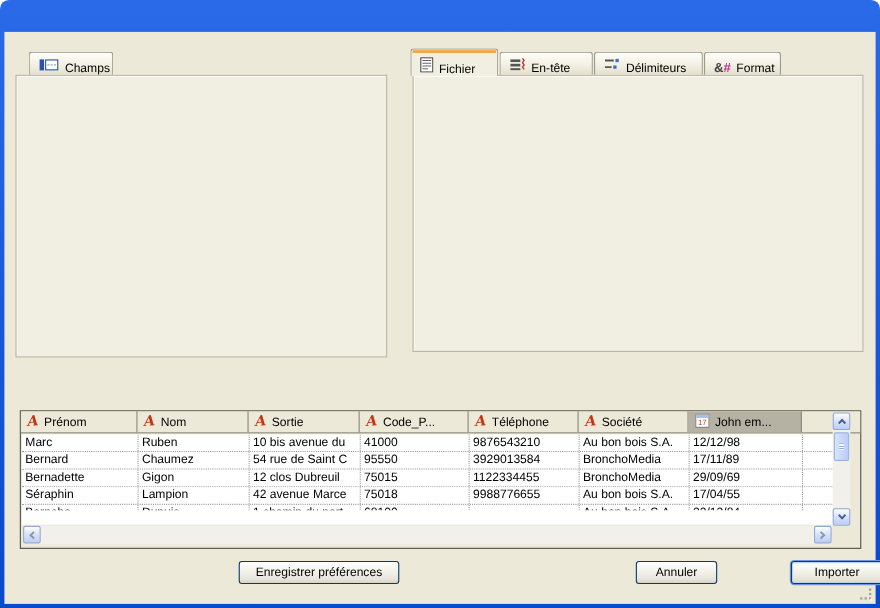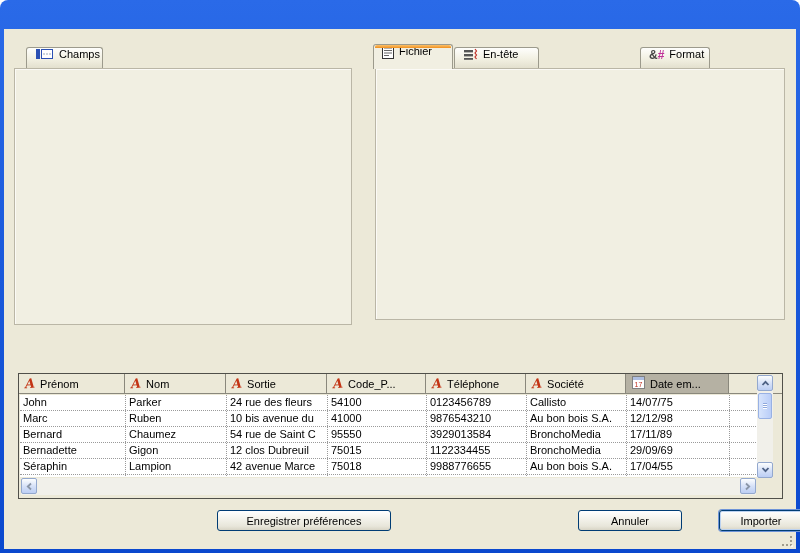"Champs" .tab { align-items: flex-start -> flex-end }
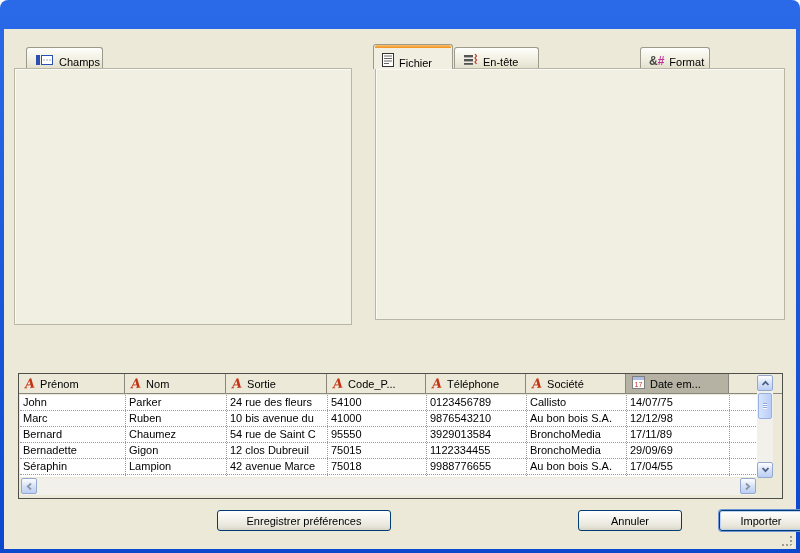"Délimiteurs" div.tab { html: none -> <div> <span><svg> <line></line> <rect></rect> <line></line> <rect></rect> </svg></span> <span>Délimiteurs</span> </div> }
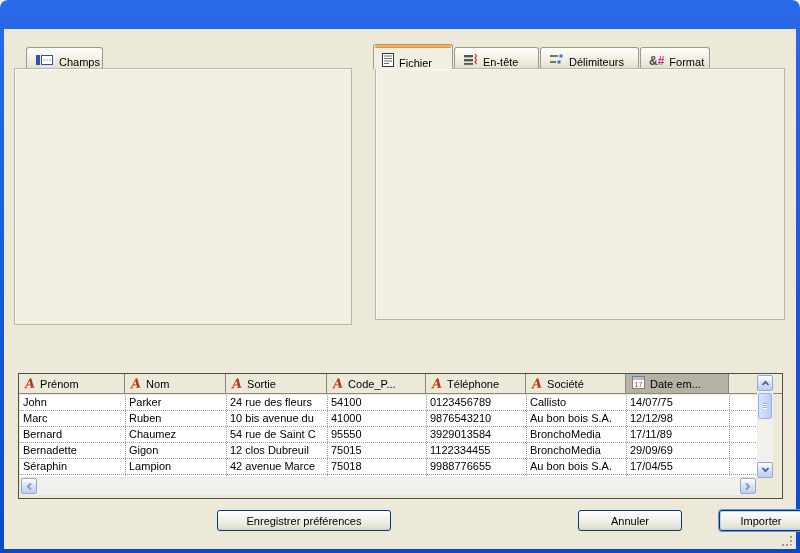"Date em..." span { text: Date -> John }
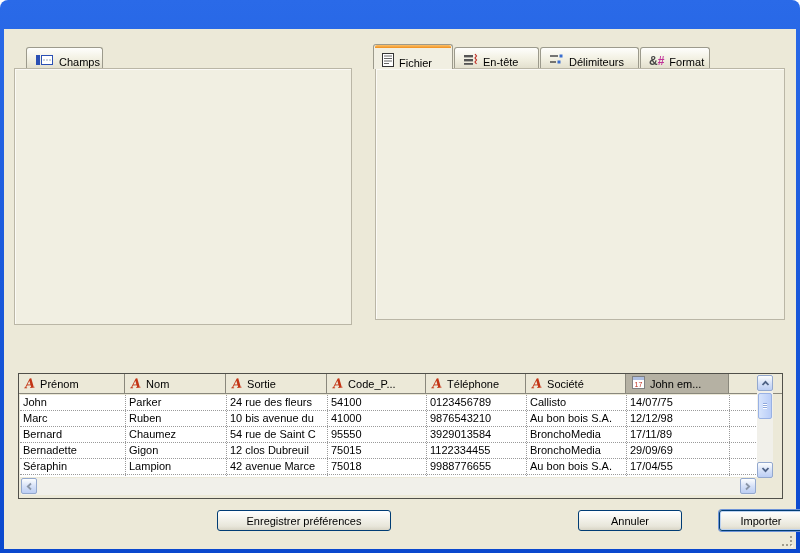"John" div.trow { html: <div> <div>John</div> <div>Parker</div> <div>24 rue des fleurs</div> <div>54100</div> <div>0123456789</div> <div>Callisto</div> <div>14/07/75</div> </div> -> none }
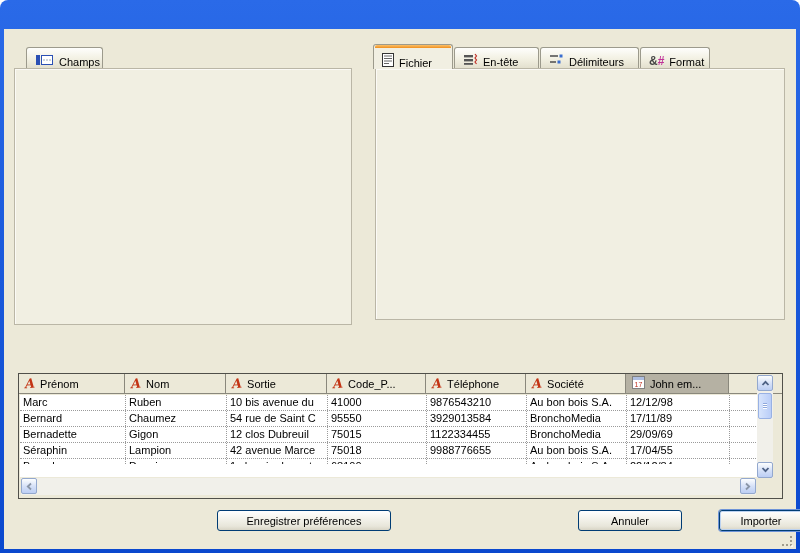"Enregistrer préférences" .btn-save { width: 174px -> 146px }
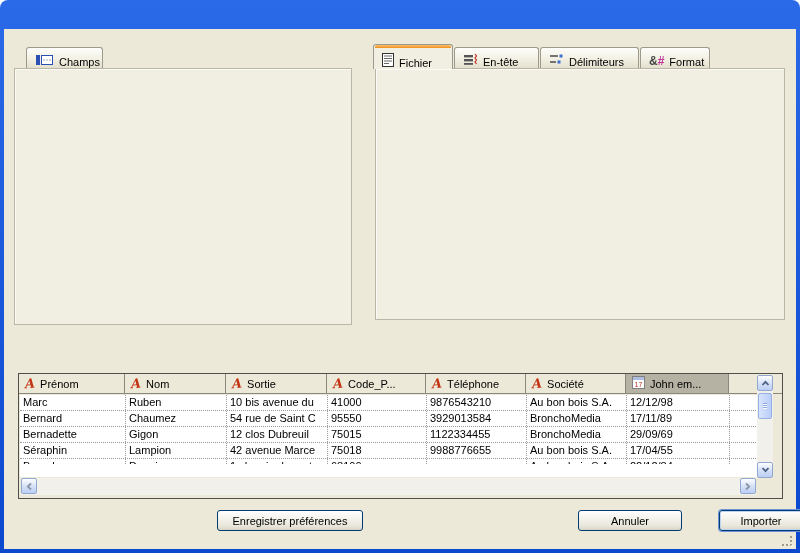"Annuler" .btn-cancel { width: 104px -> 74px }
